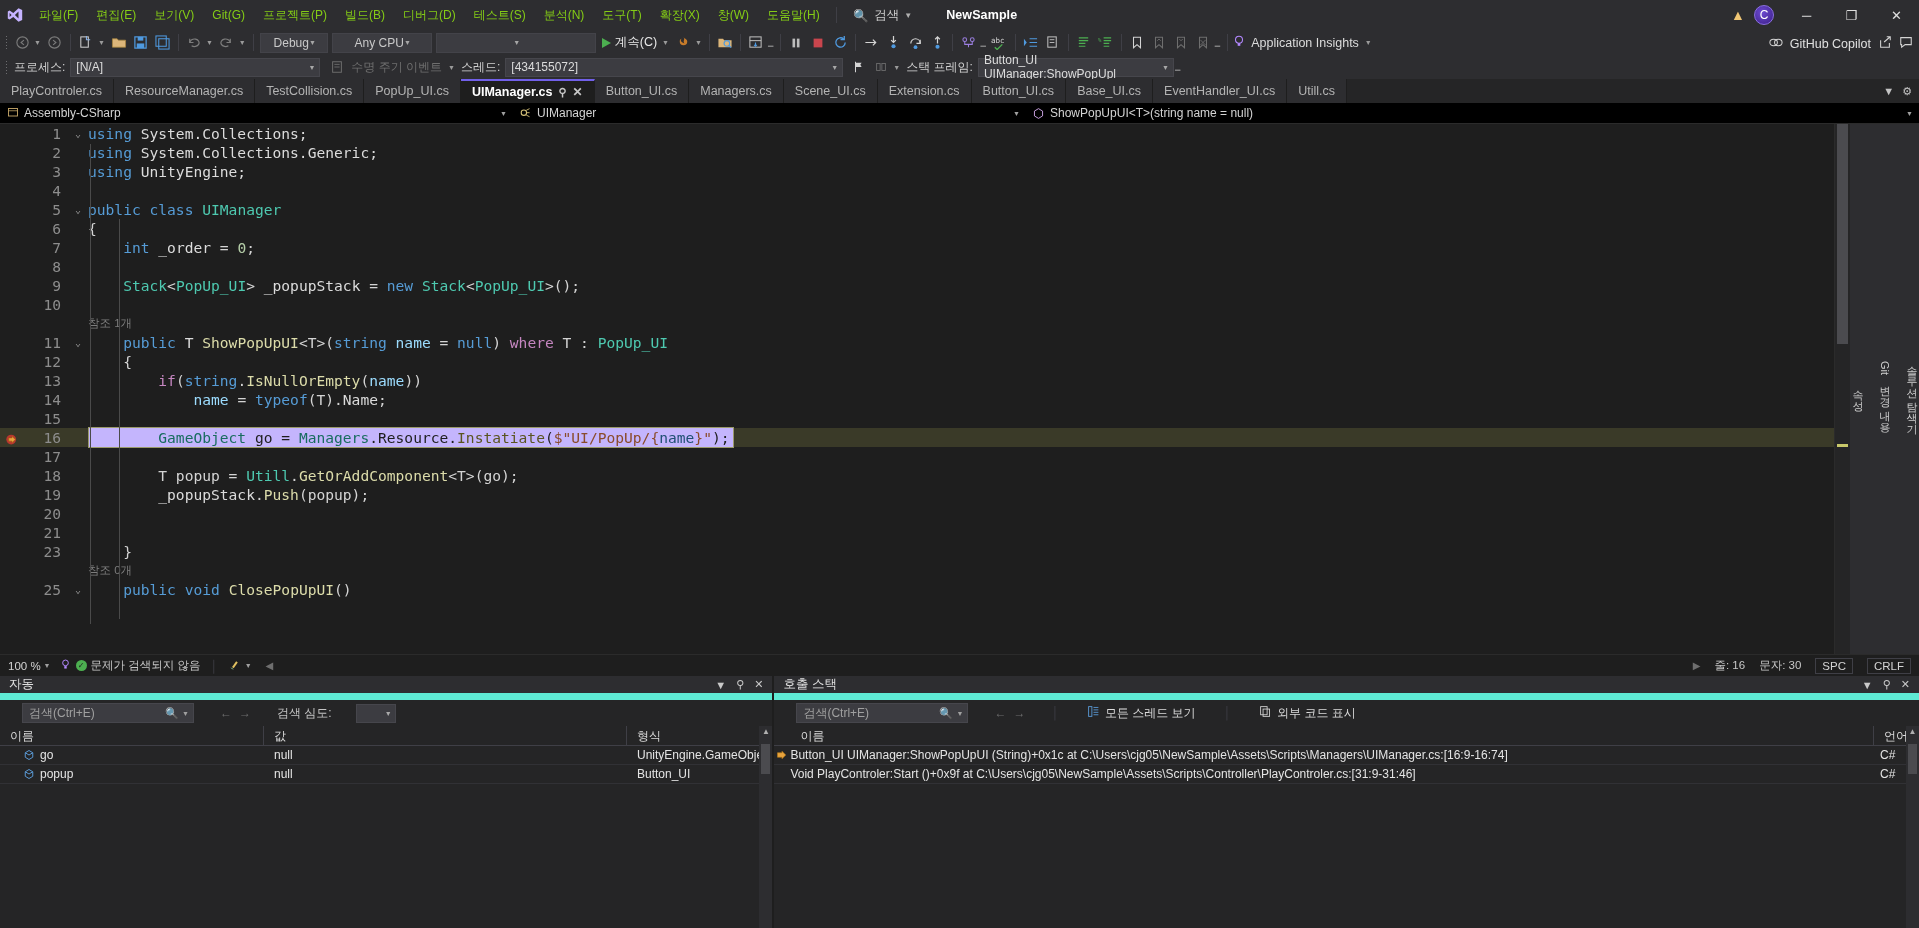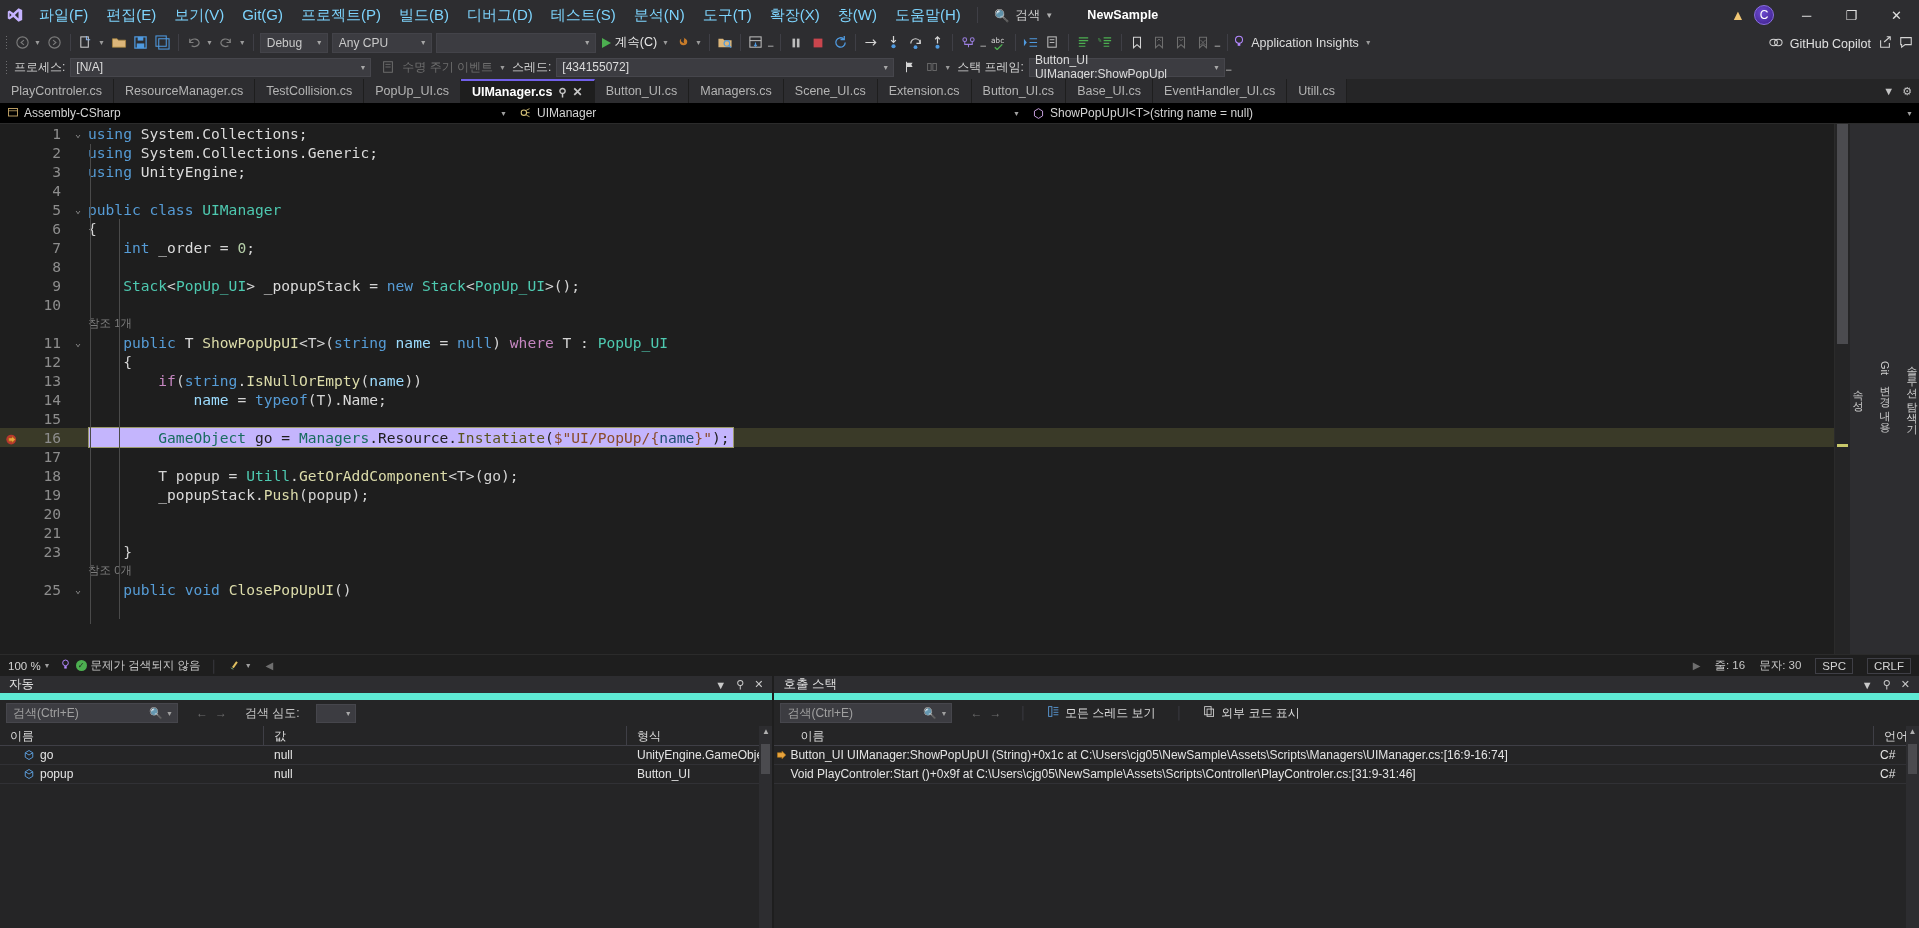"파일(F)" .menu-item { color: #7dd3fc -> #84cc16; font-size: 15px -> 12px }
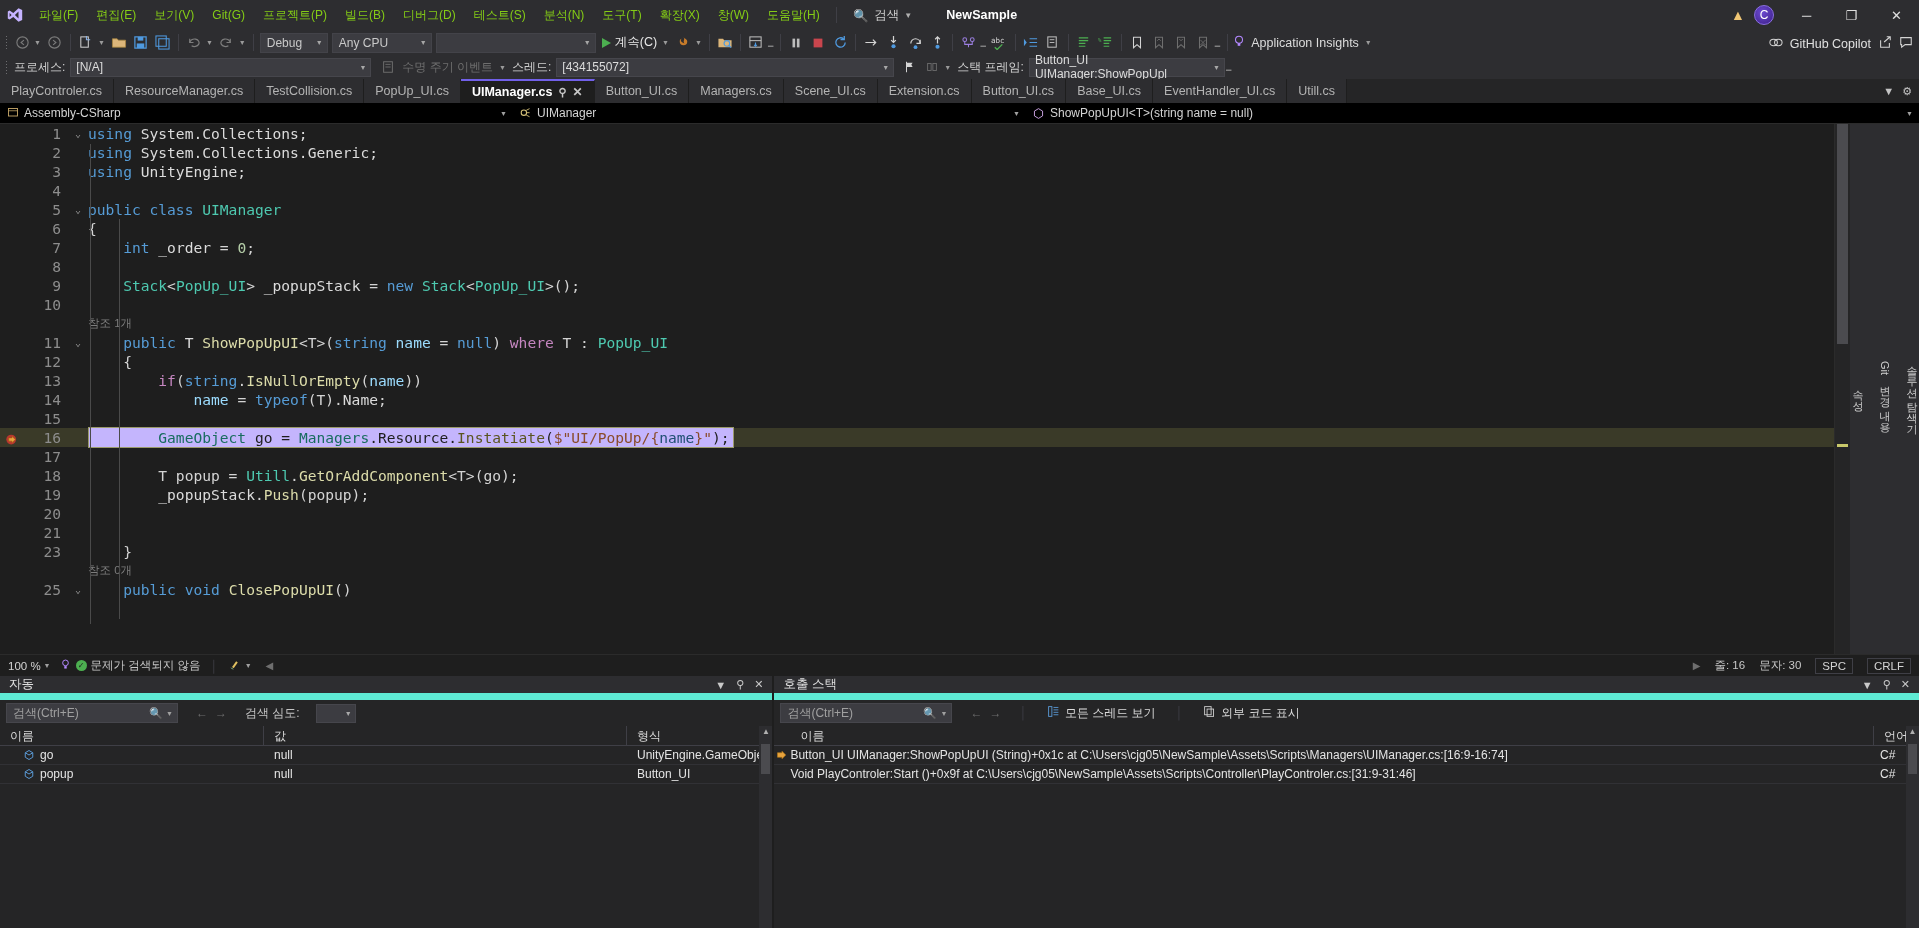"Debug" .tcombo { justify-content: space-between -> center }
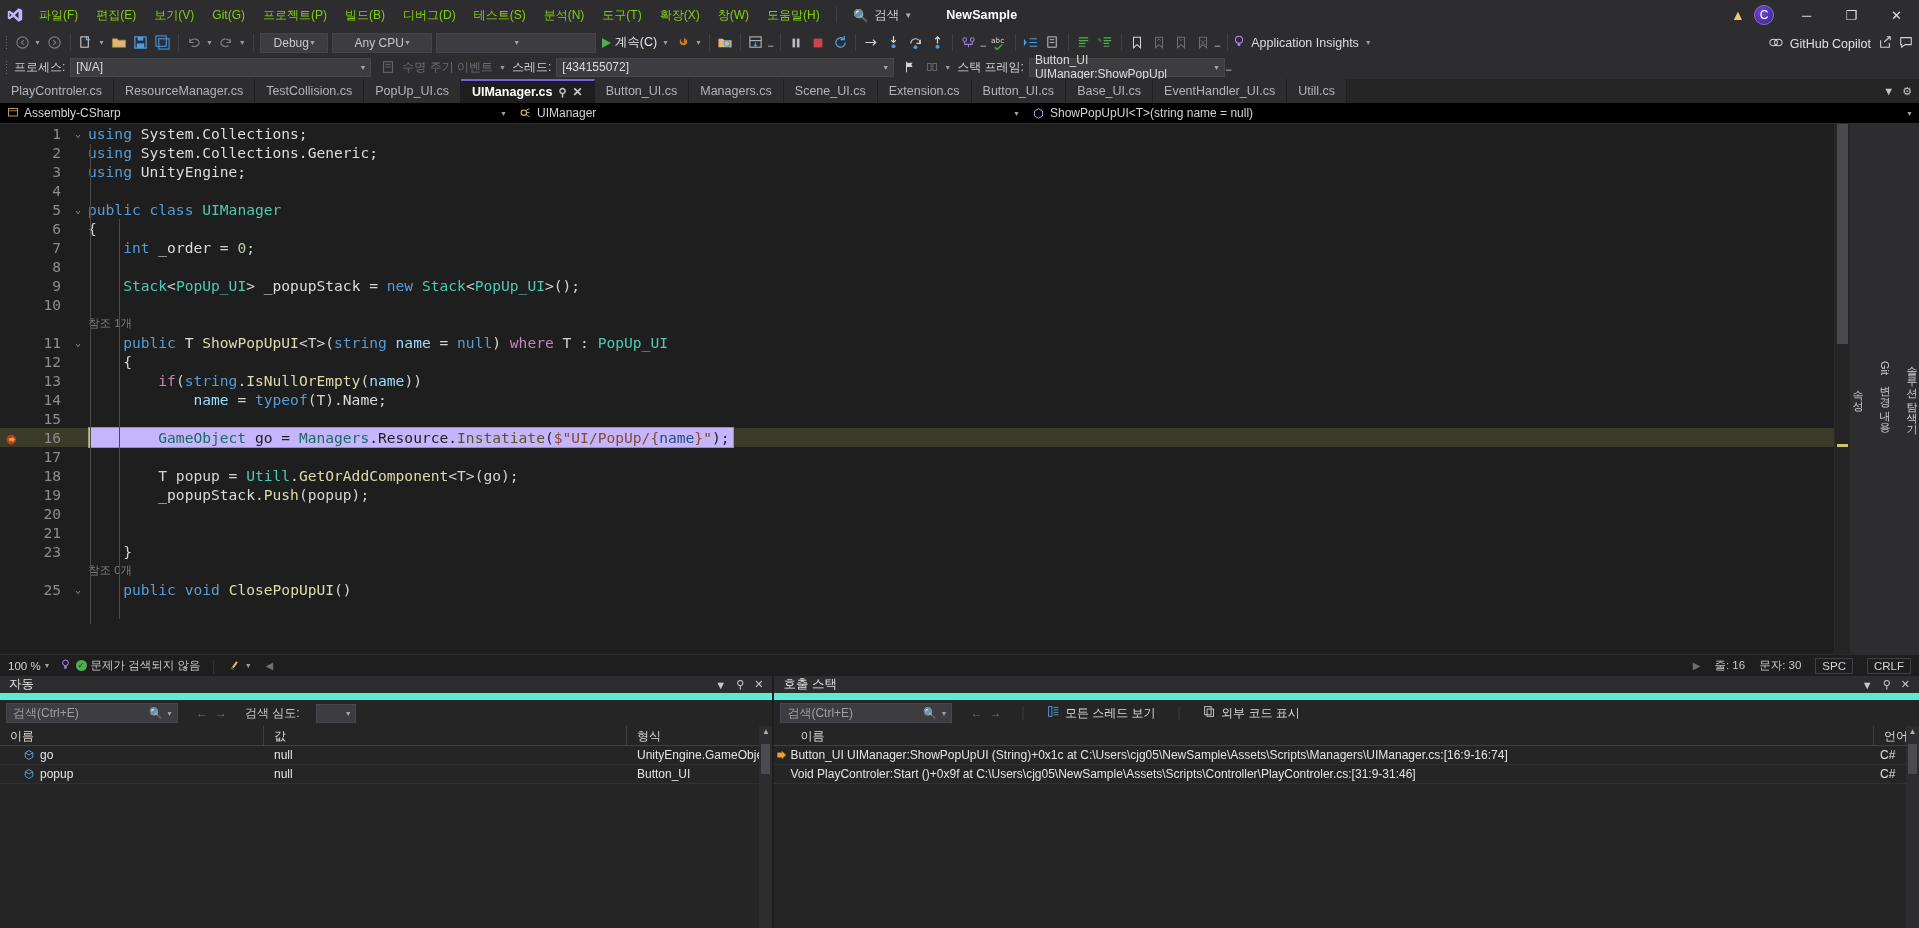"[N/A]" .dbg-combo.proc { width: 301px -> 250px }
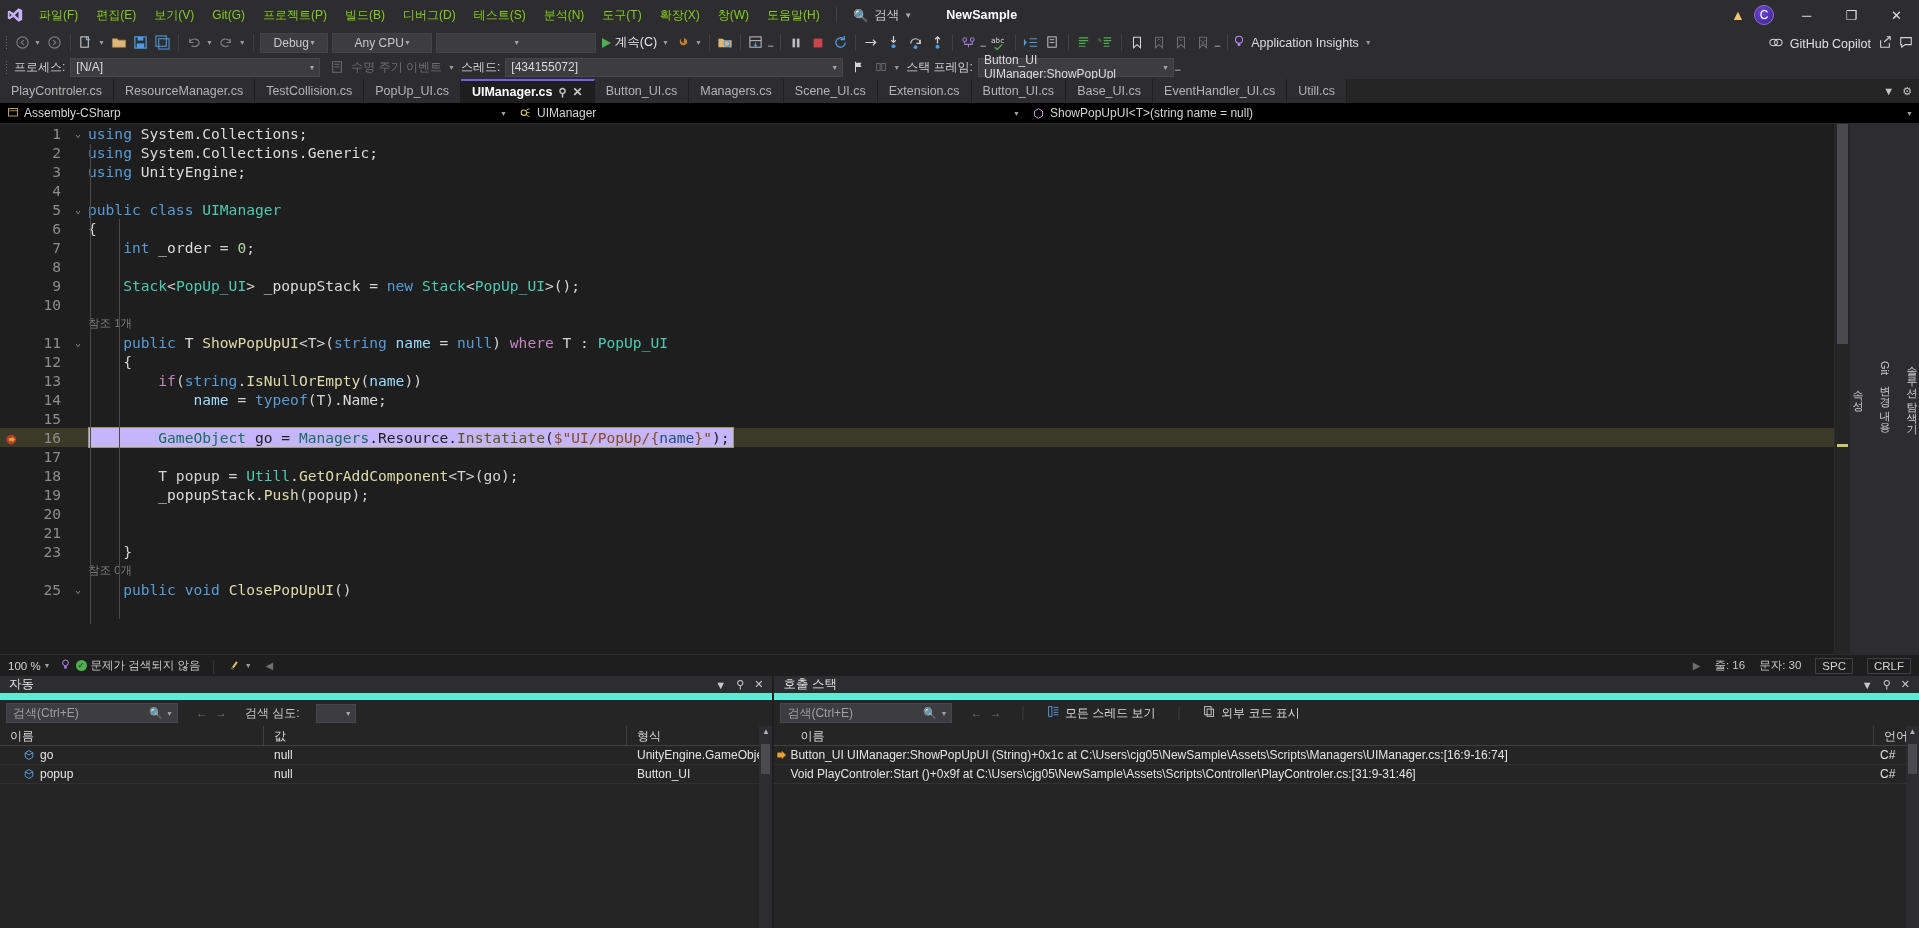"검색(Ctrl+E)" .panel-tools { gap: 16px -> 24px; padding-left: 6px -> 22px }
